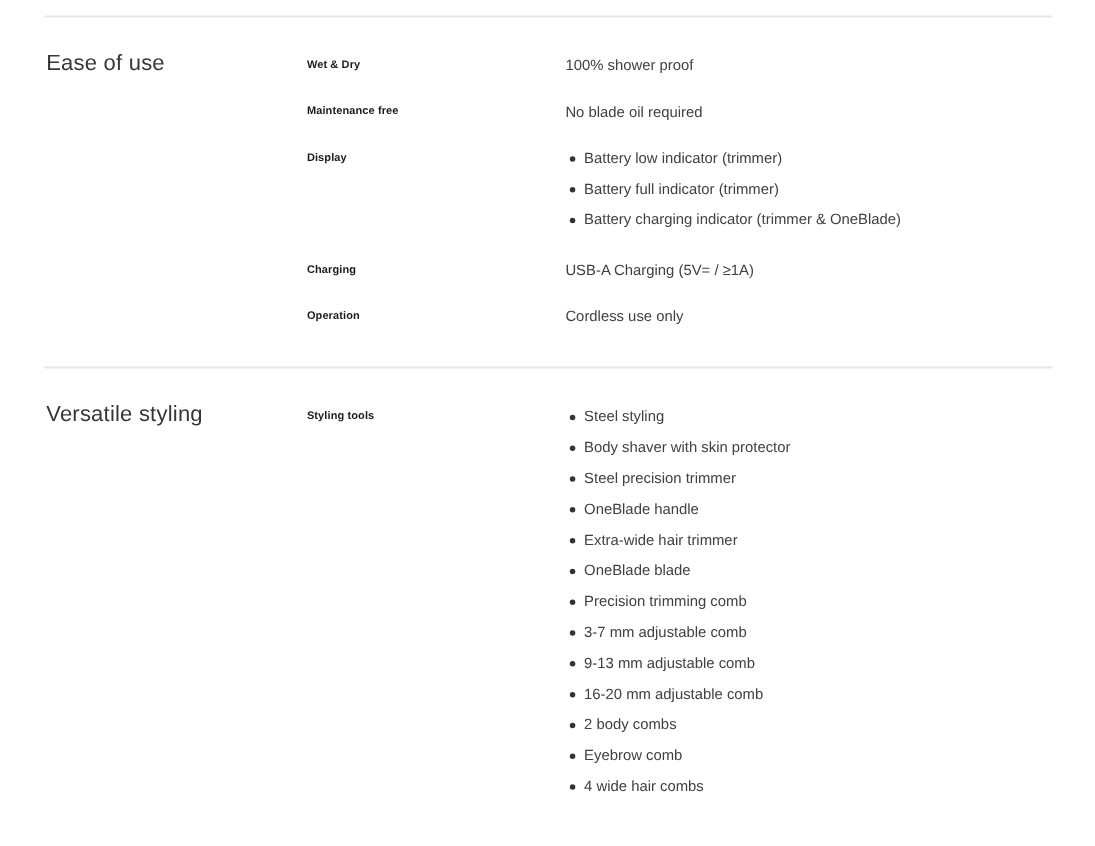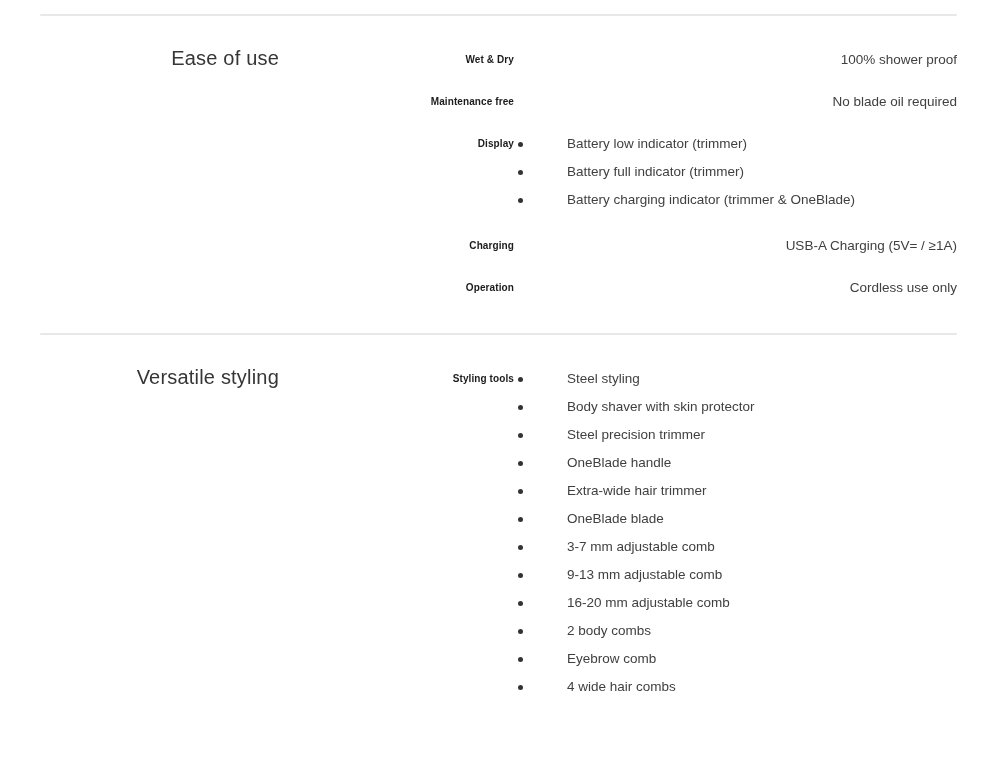"Ease of use" .section-grid { text-align: right -> none }
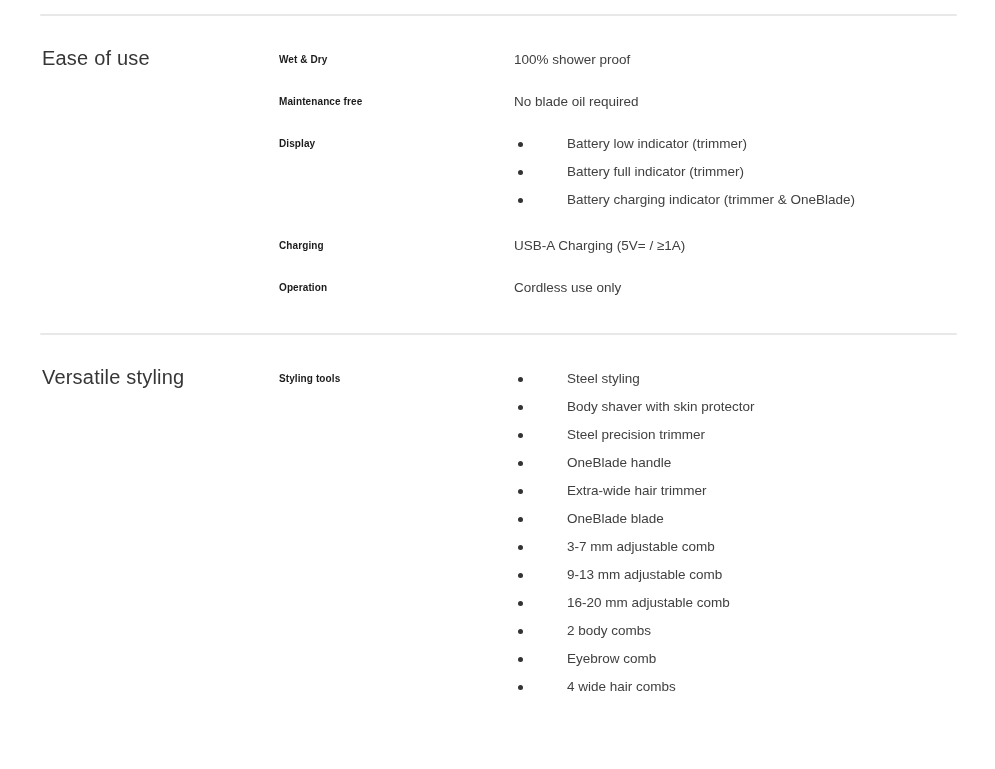"Battery low indicator (trimmer)" ul.bullets li { gap: 36px -> none }
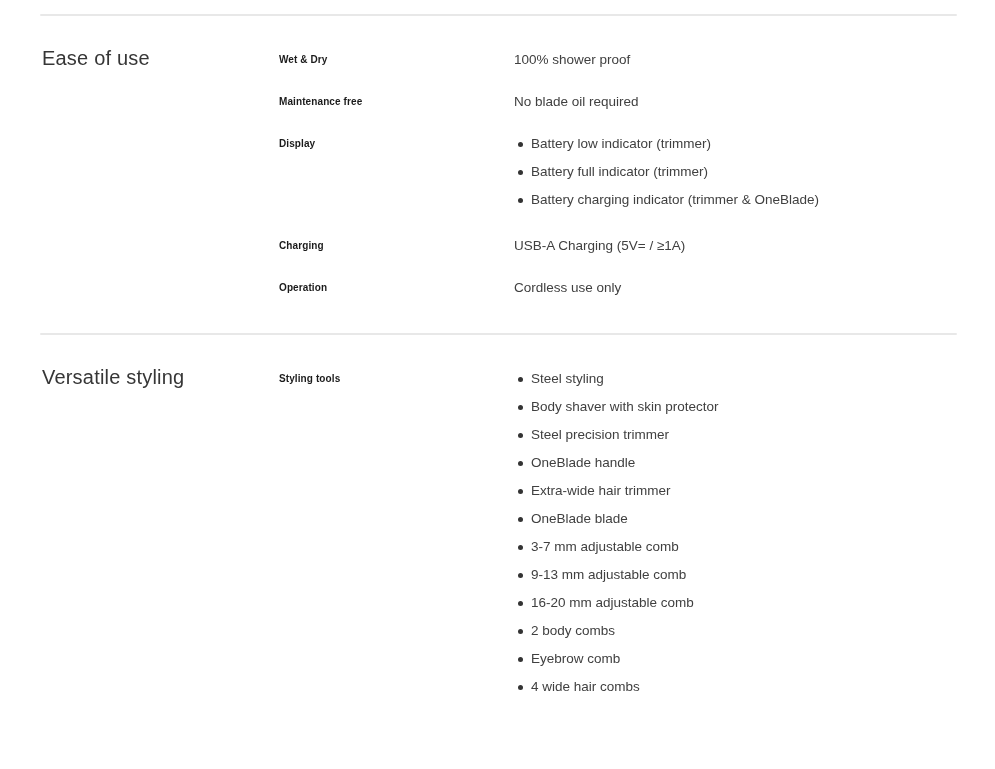"Precision trimming comb" li { html: none -> <li> <span></span> <span>Precision trimming comb</span> </li> }
